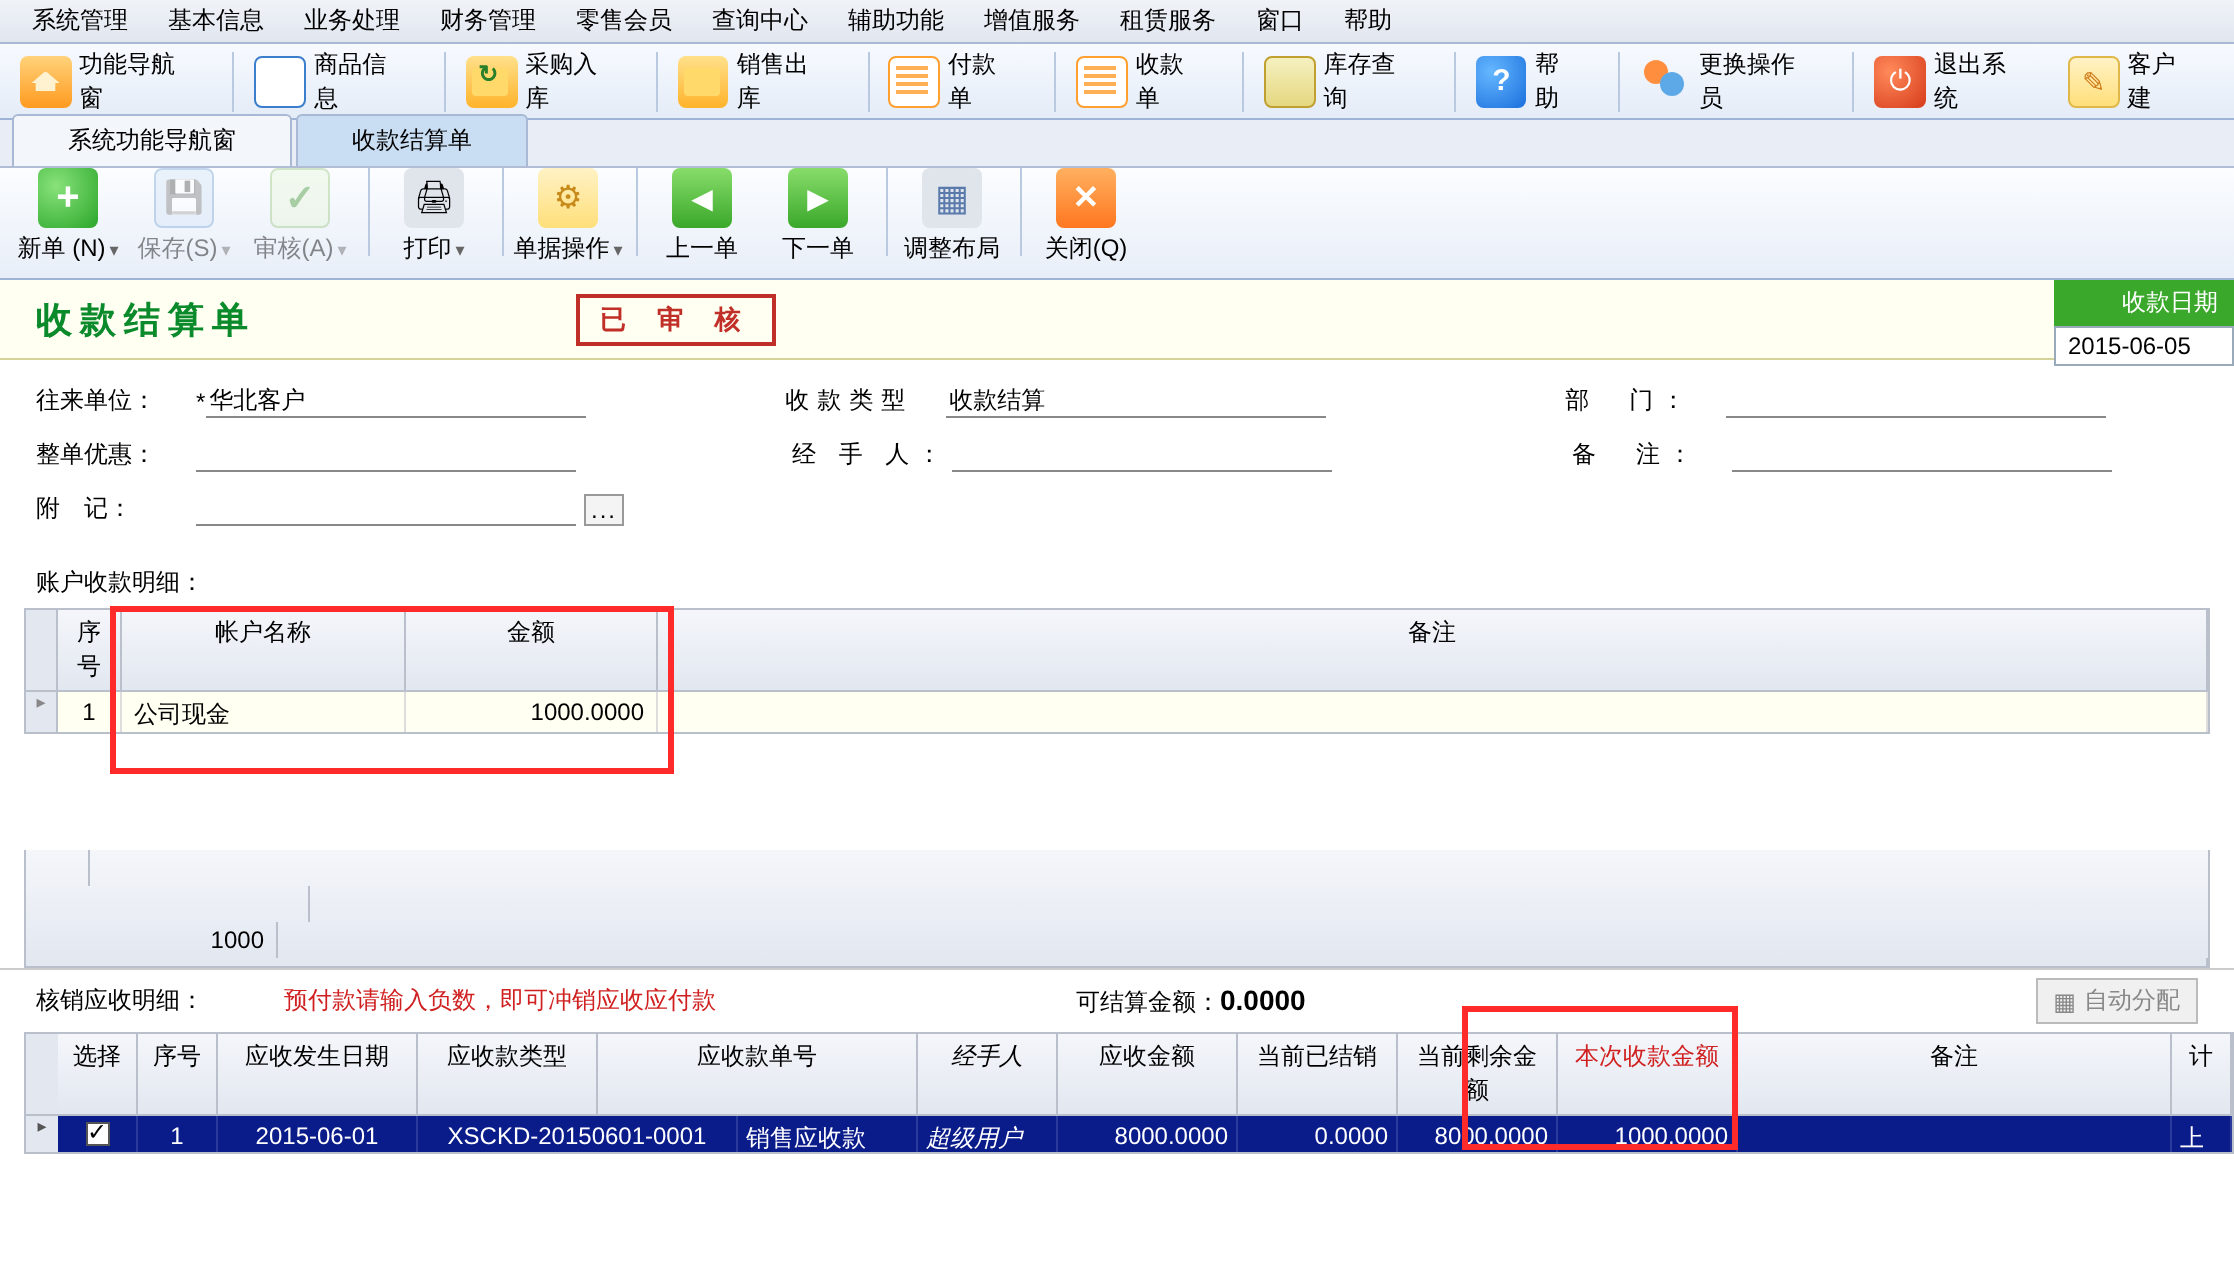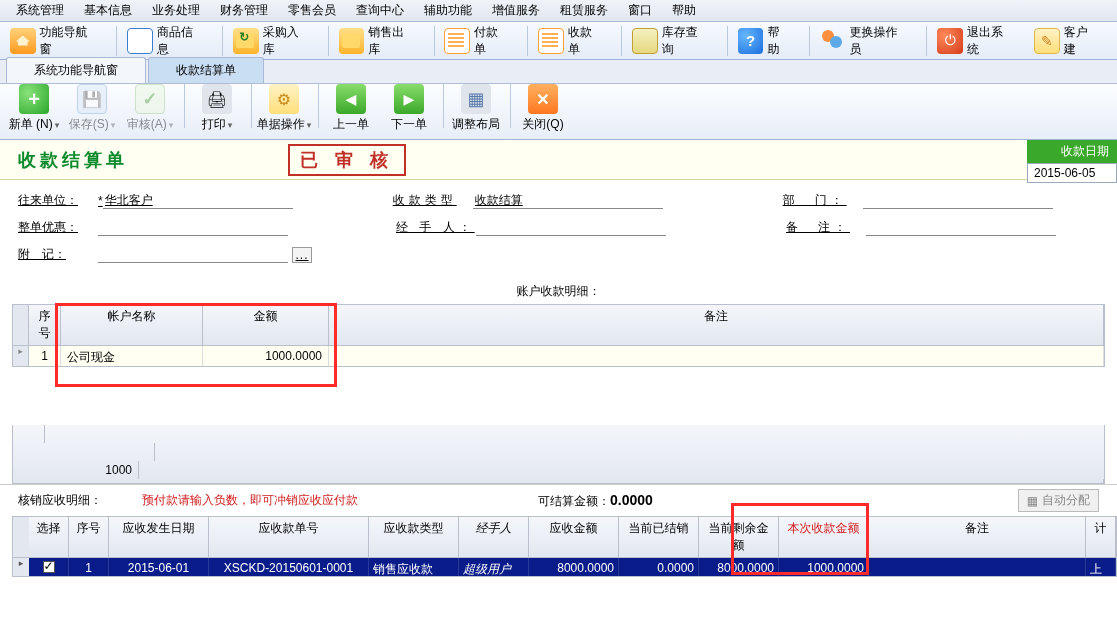"已 审 核" .stamp { font-size: 18px -> 13px }
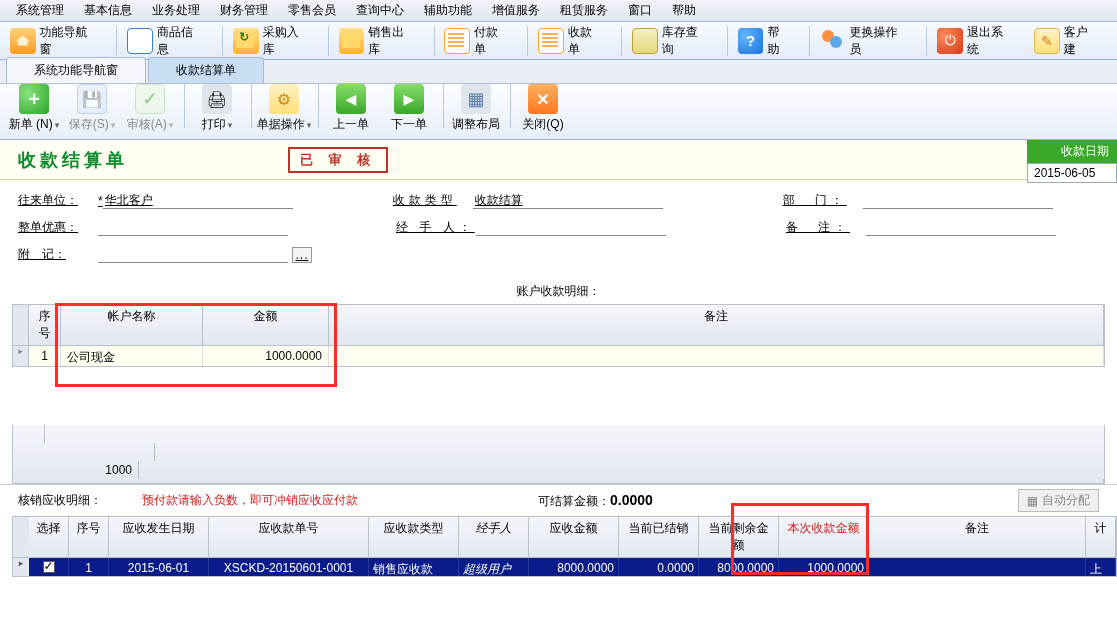"往来单位：" .fgroup { text-decoration: underline -> none }
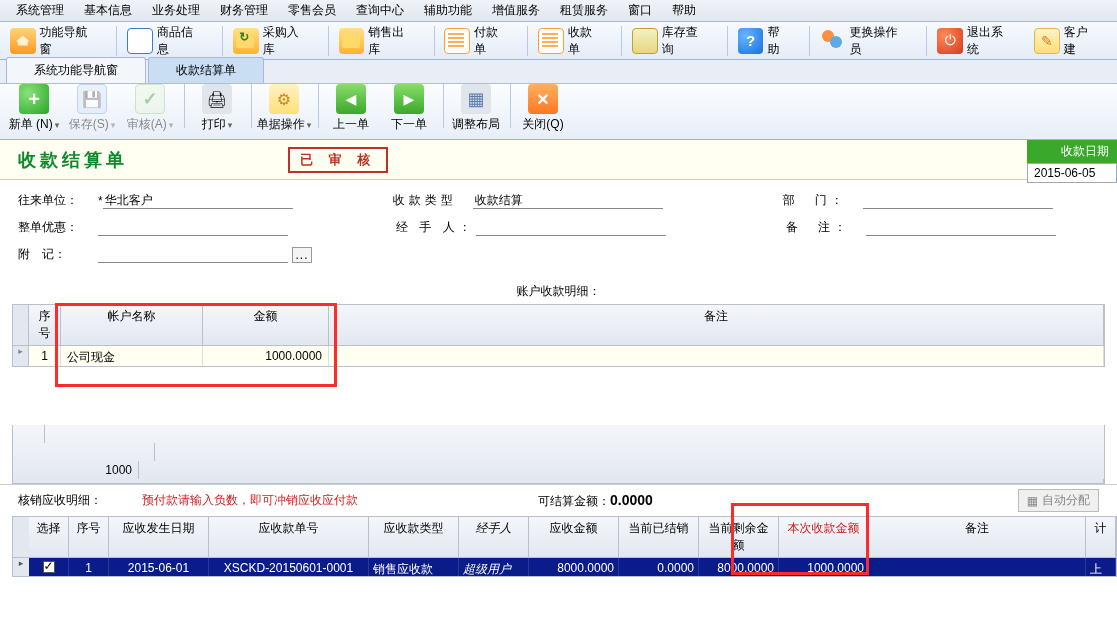"账户收款明细：" .section-label { text-align: center -> none }
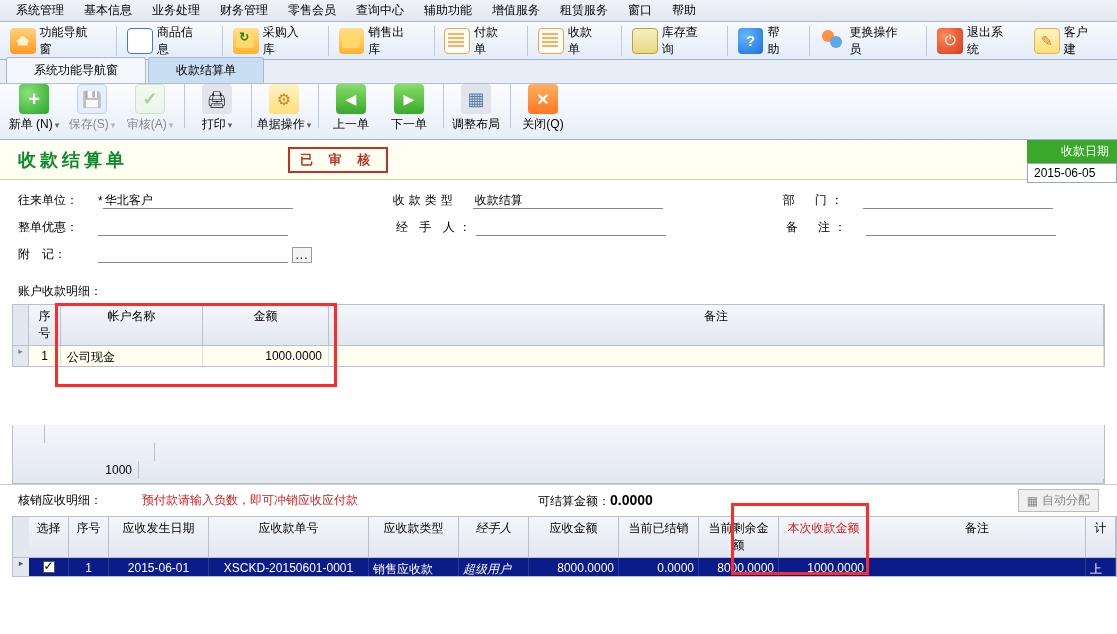"应收款单号" div.g2c { order: before "应收款类型" -> after "应收款类型" }
